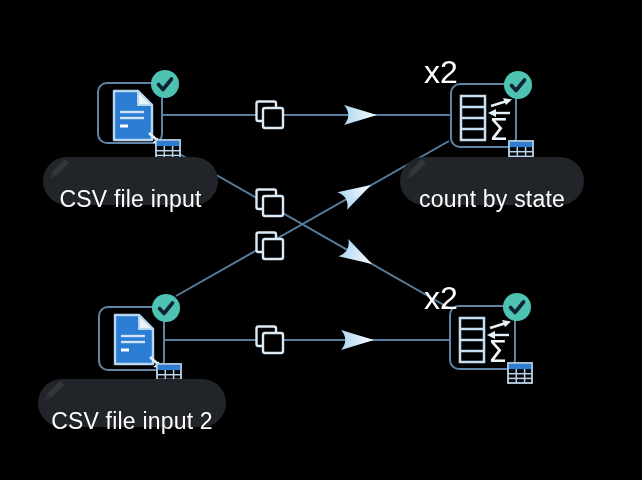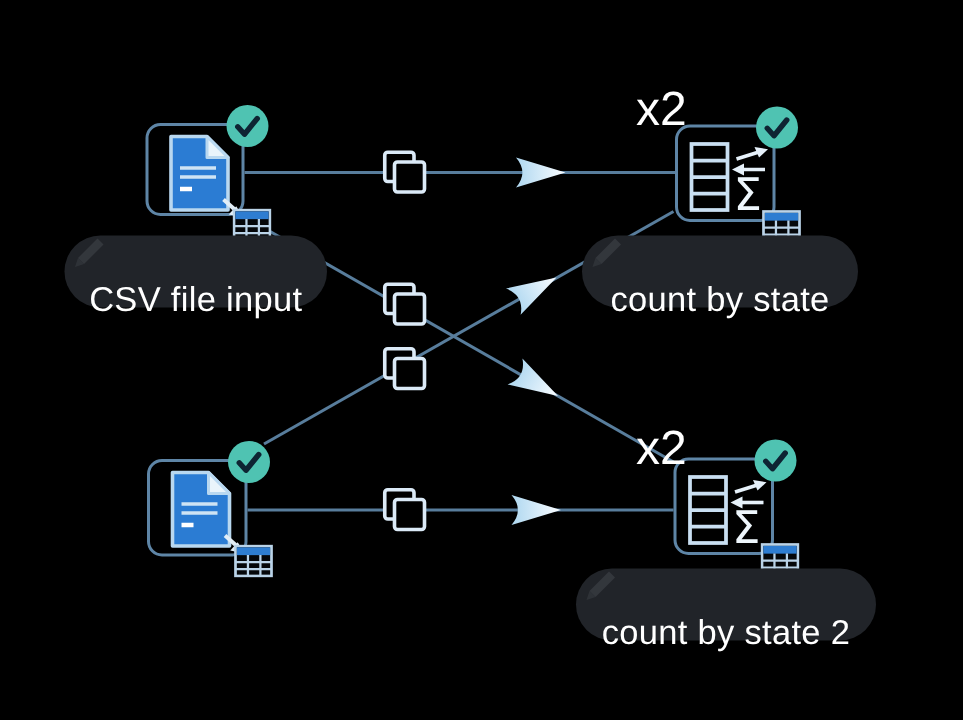"count by state" div.pill { left: 388px -> 400px }
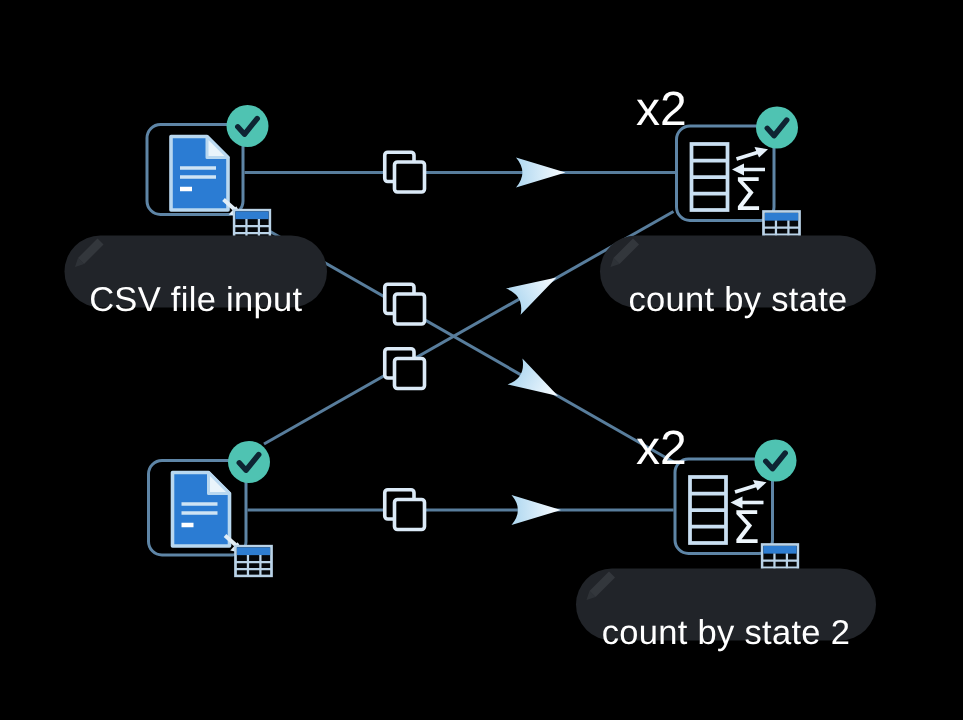"CSV file input 2" div.pill { html: none -> <div> <svg> <path></path> <path></path> </svg> <span>CSV file input 2</span> </div> }
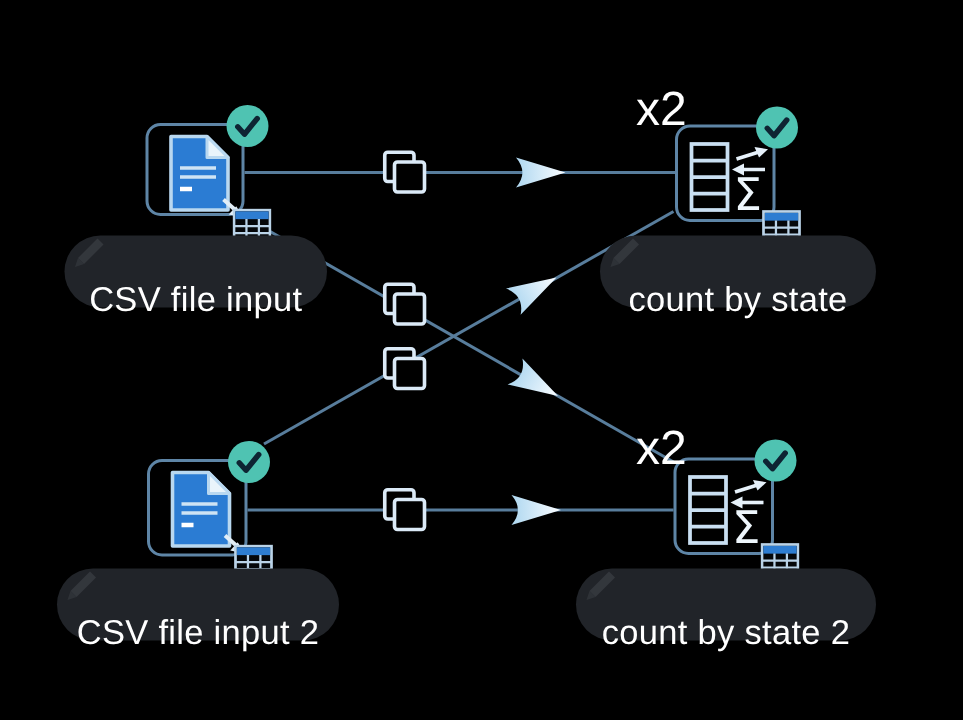"count by state 2" div.pill { html: <div> <svg> <path></path> <path></path> </svg> <span>count by state 2</span> </div> -> none }
